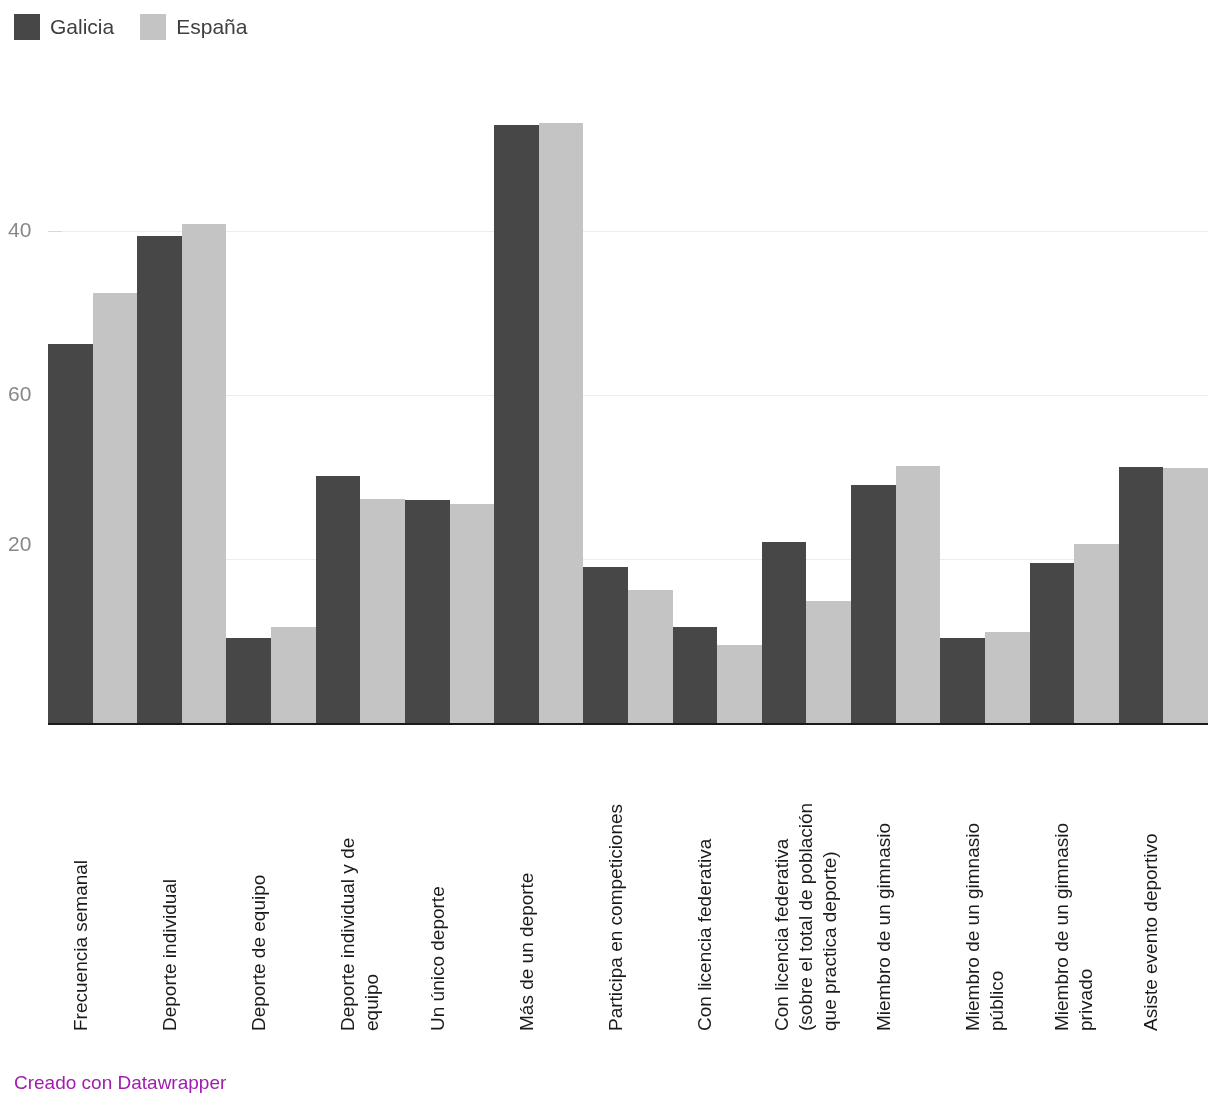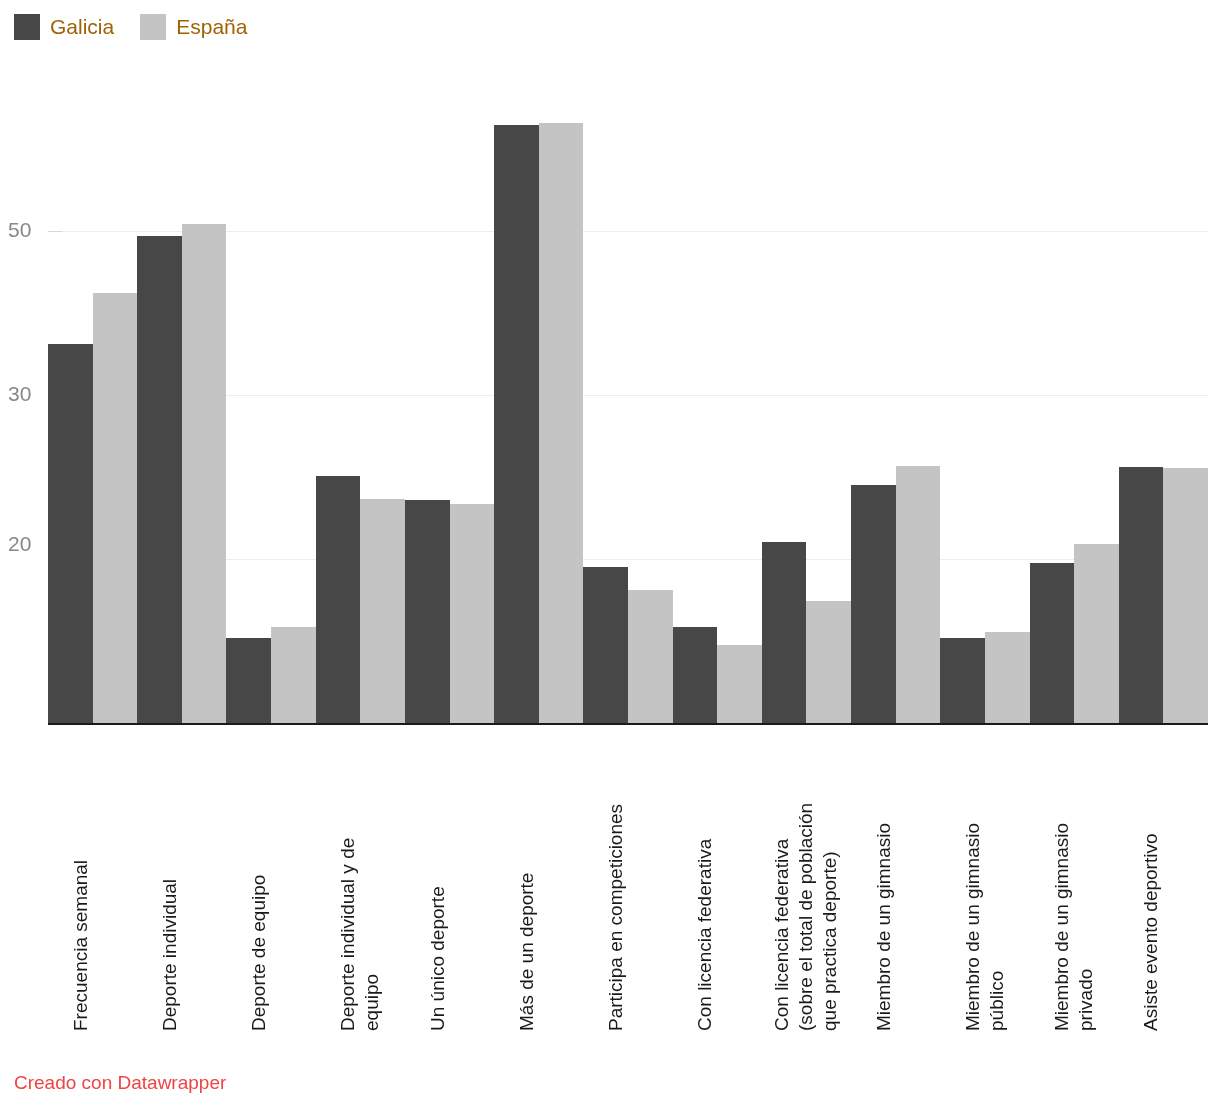"Galicia" .legend-label { color: #a16207 -> #404040 }
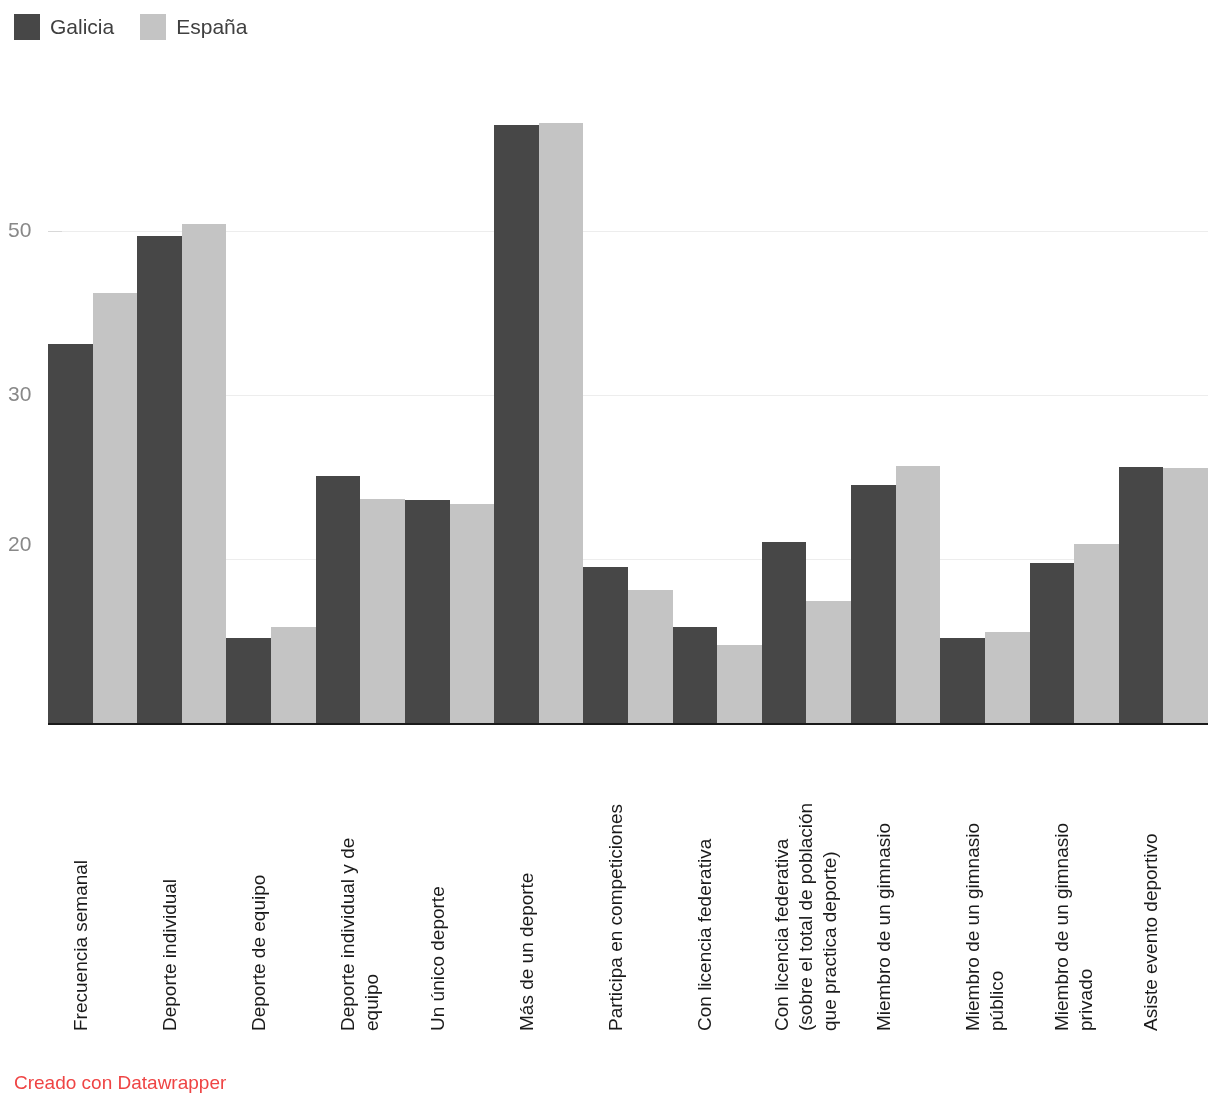"50" div.ytick-label { text: 50 -> 40 }
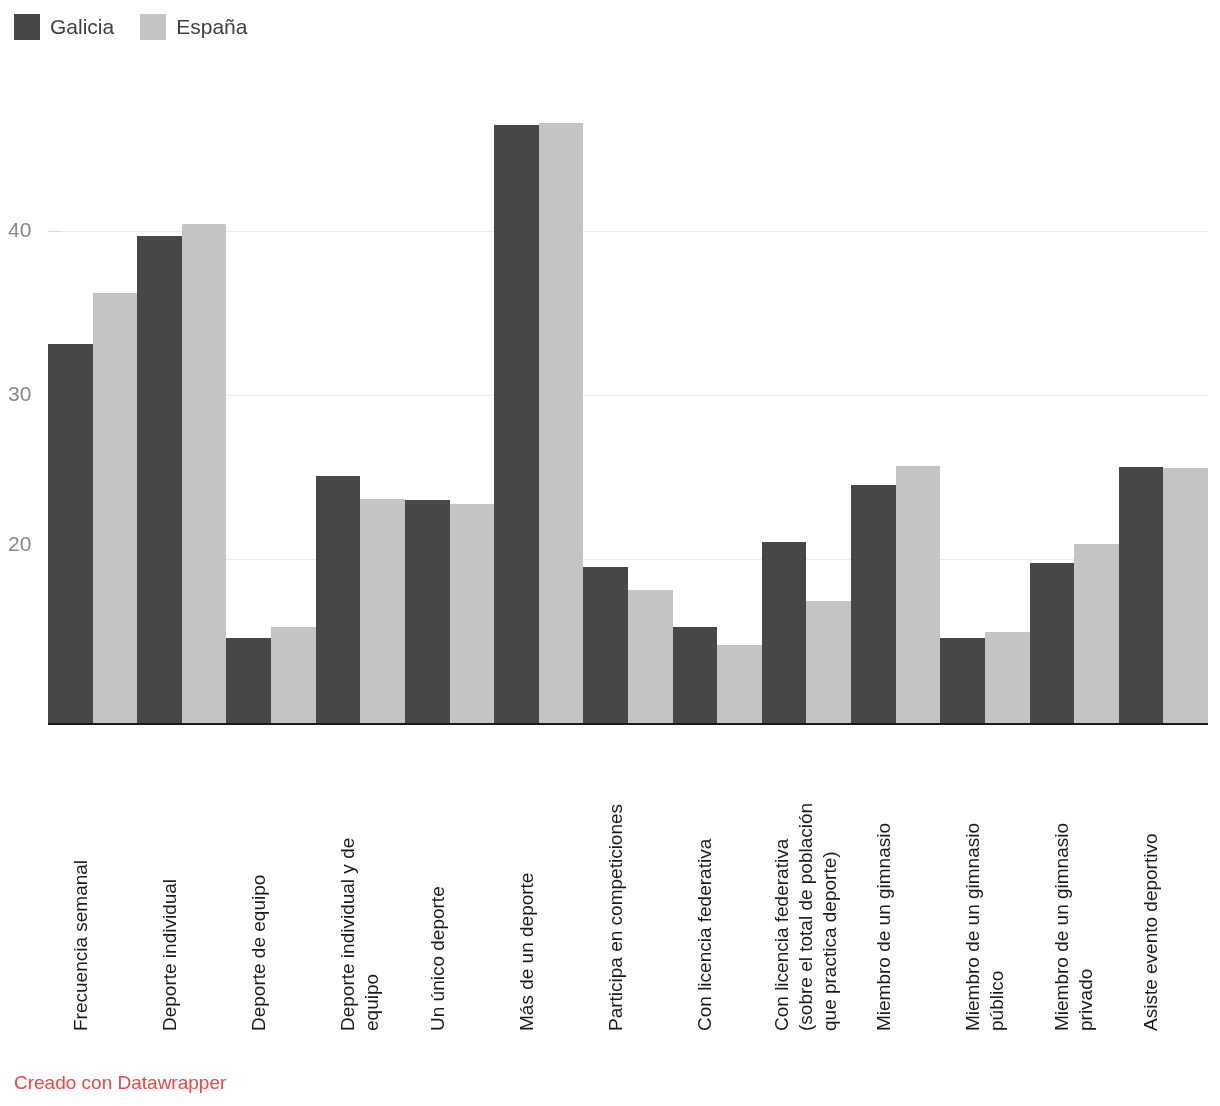"30" div.ytick-label { text: 30 -> 60 }
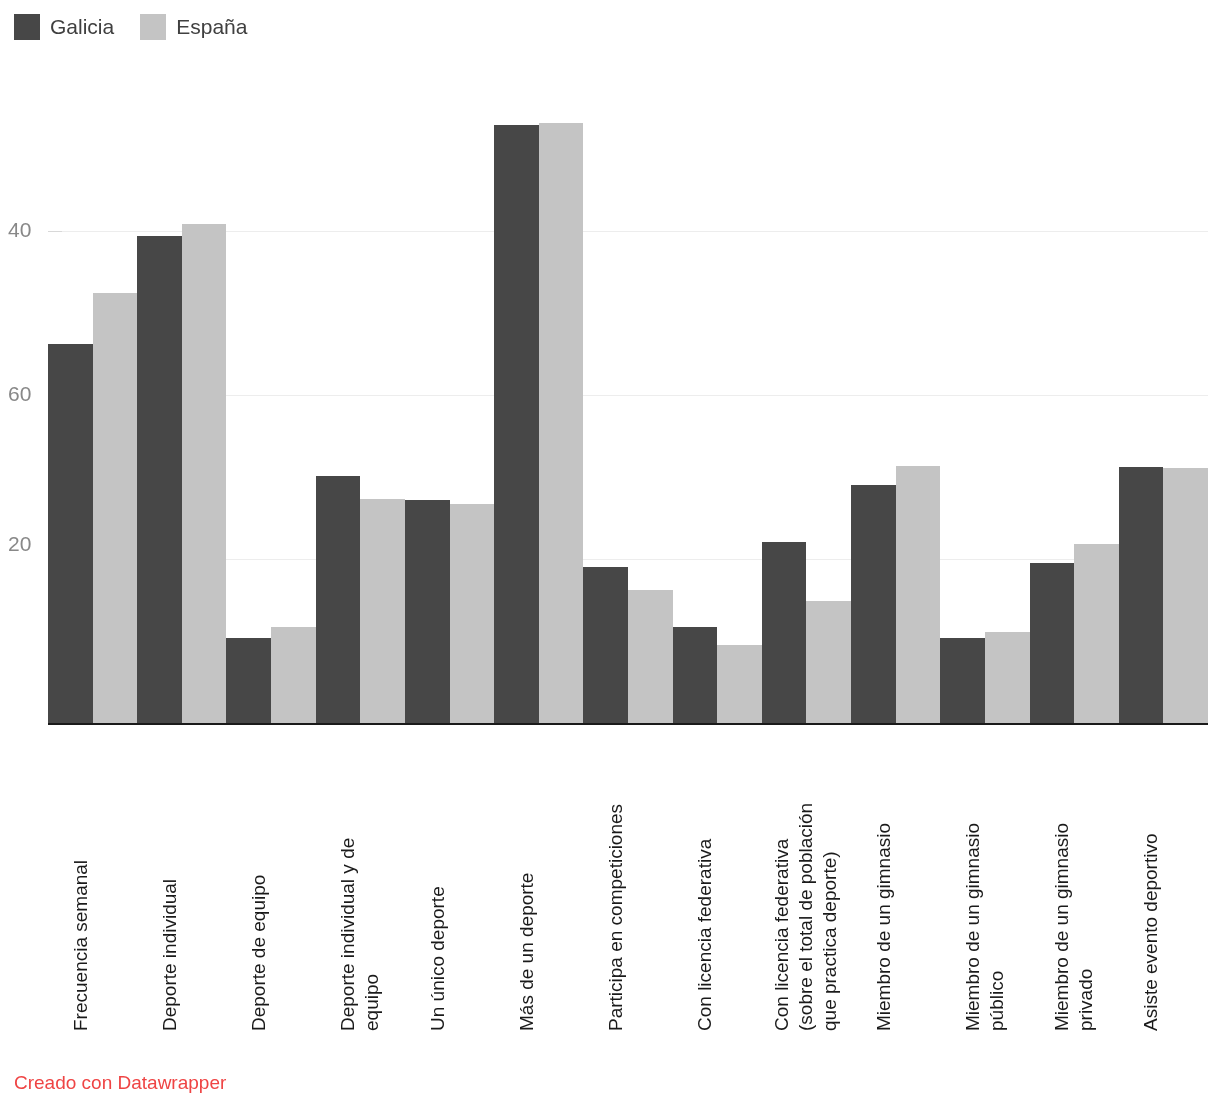"Creado con Datawrapper" #footer { color: #ef4444 -> #a21caf }
